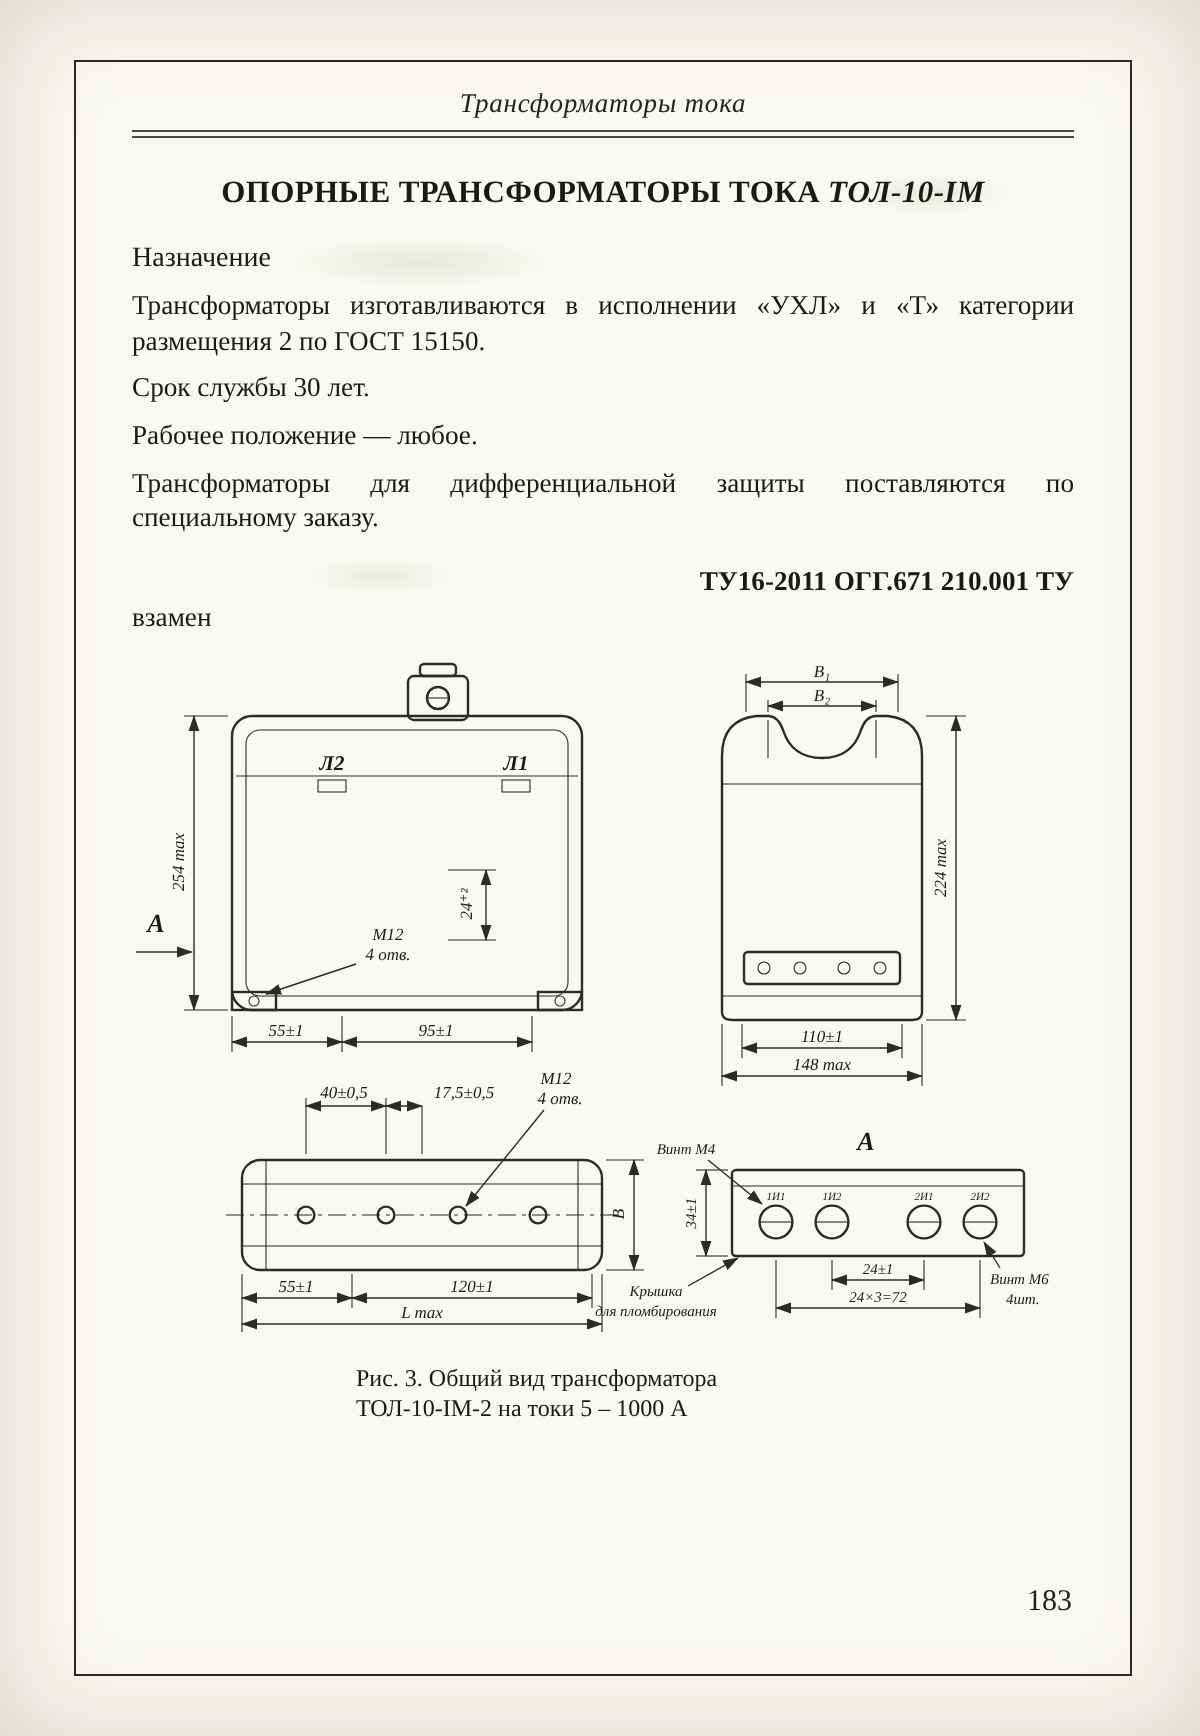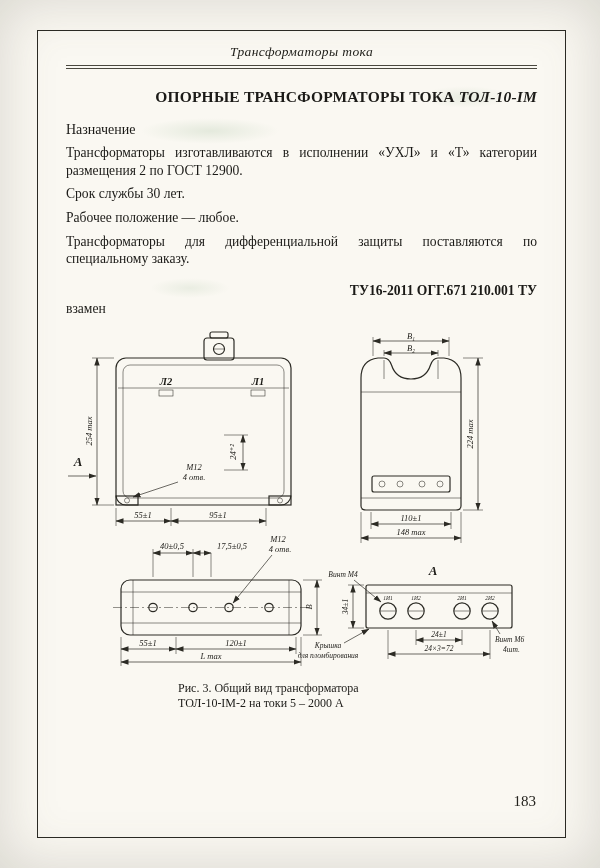"ОПОРНЫЕ ТРАНСФОРМАТОРЫ ТОКА ТОЛ-10-IМ" .title { text-align: right -> center }
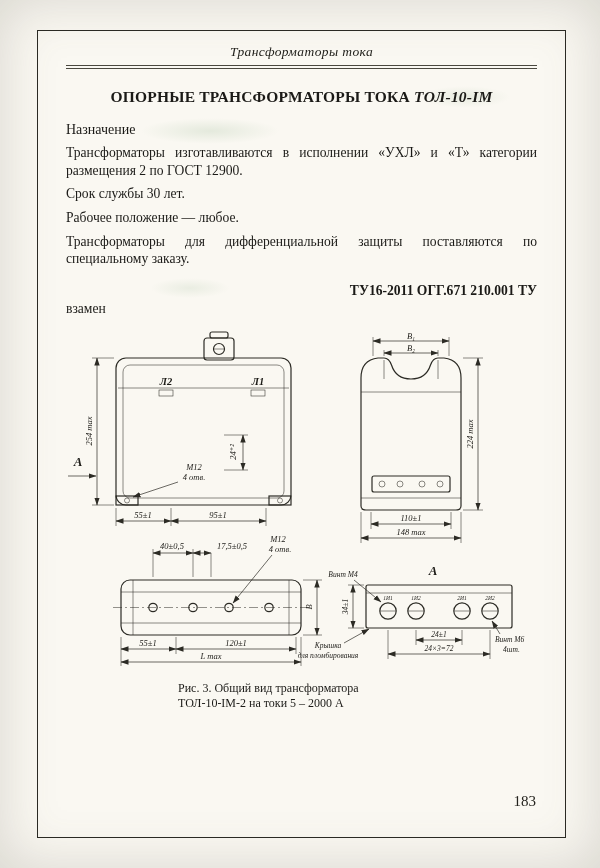"Трансформаторы изготавливаются в" p.body { text: 12900 -> 15150 }
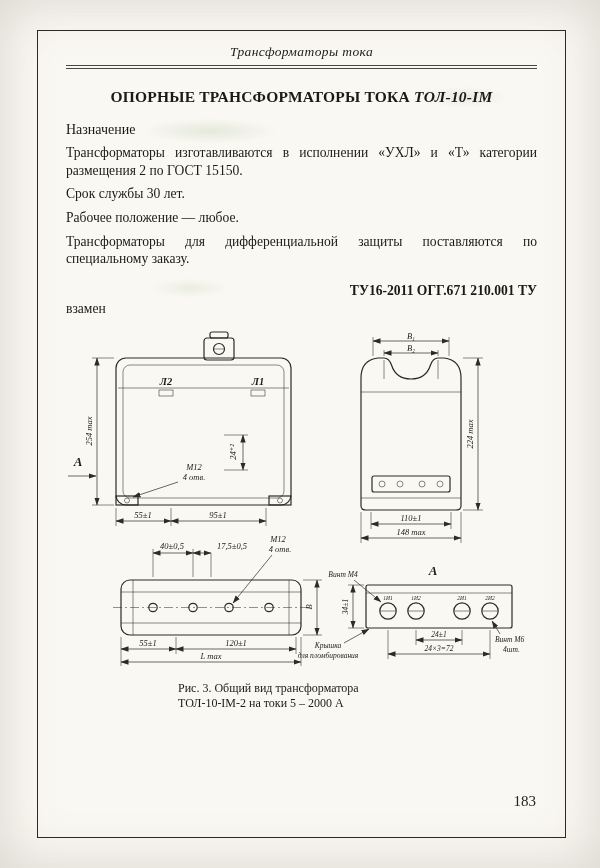"ТОЛ-10-IМ-2 на токи 5 –" div { text: 2000 -> 1000 }
